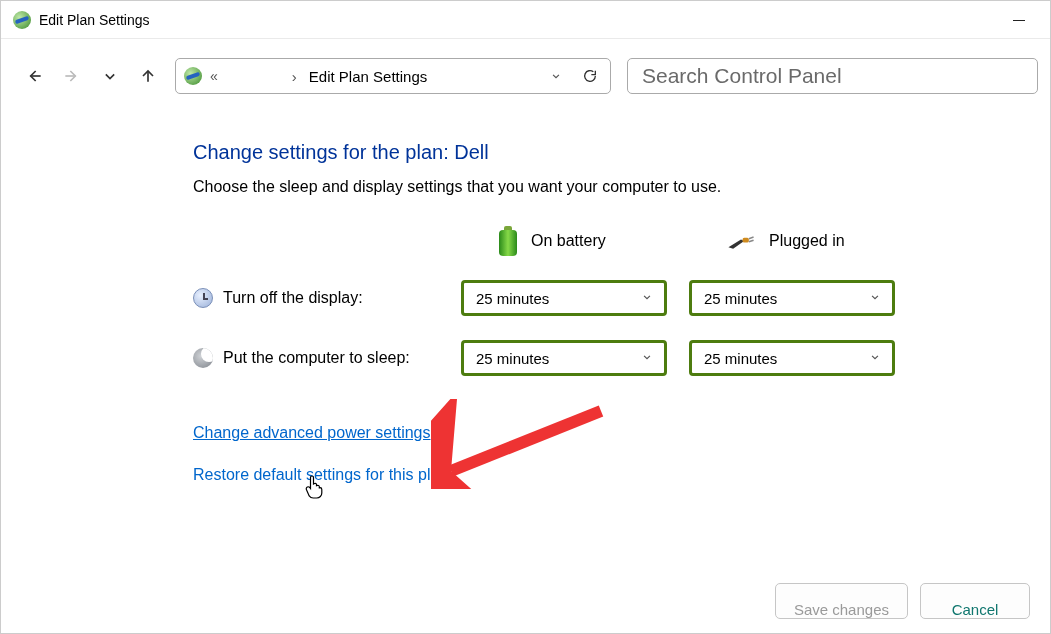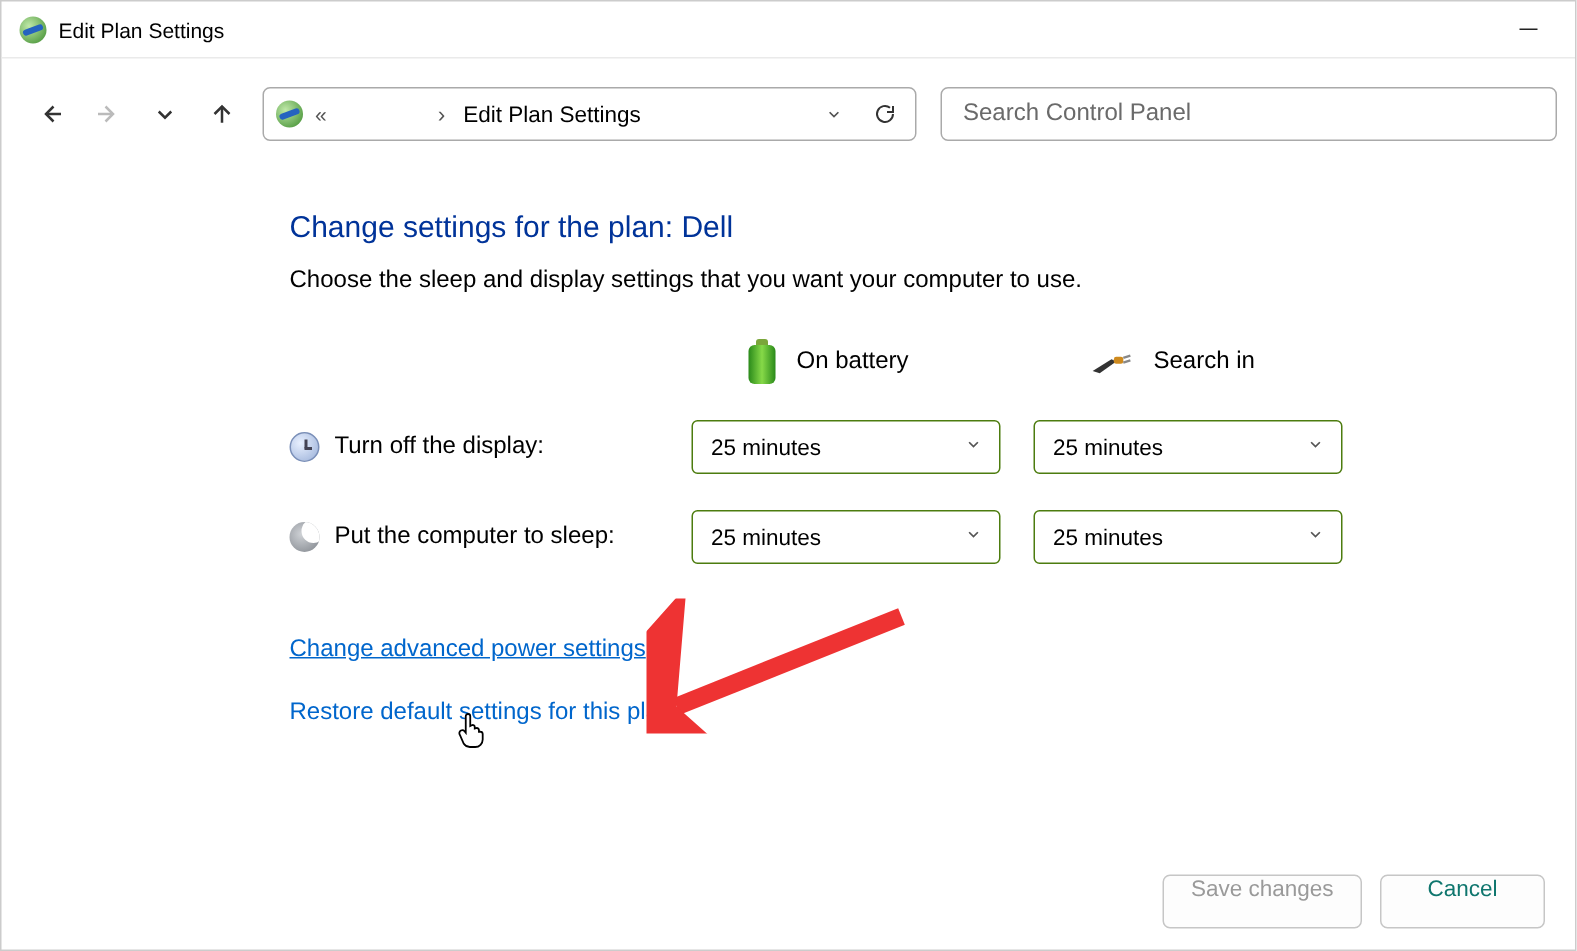"Search Control Panel" .search input { font-size: 16px -> 21px }
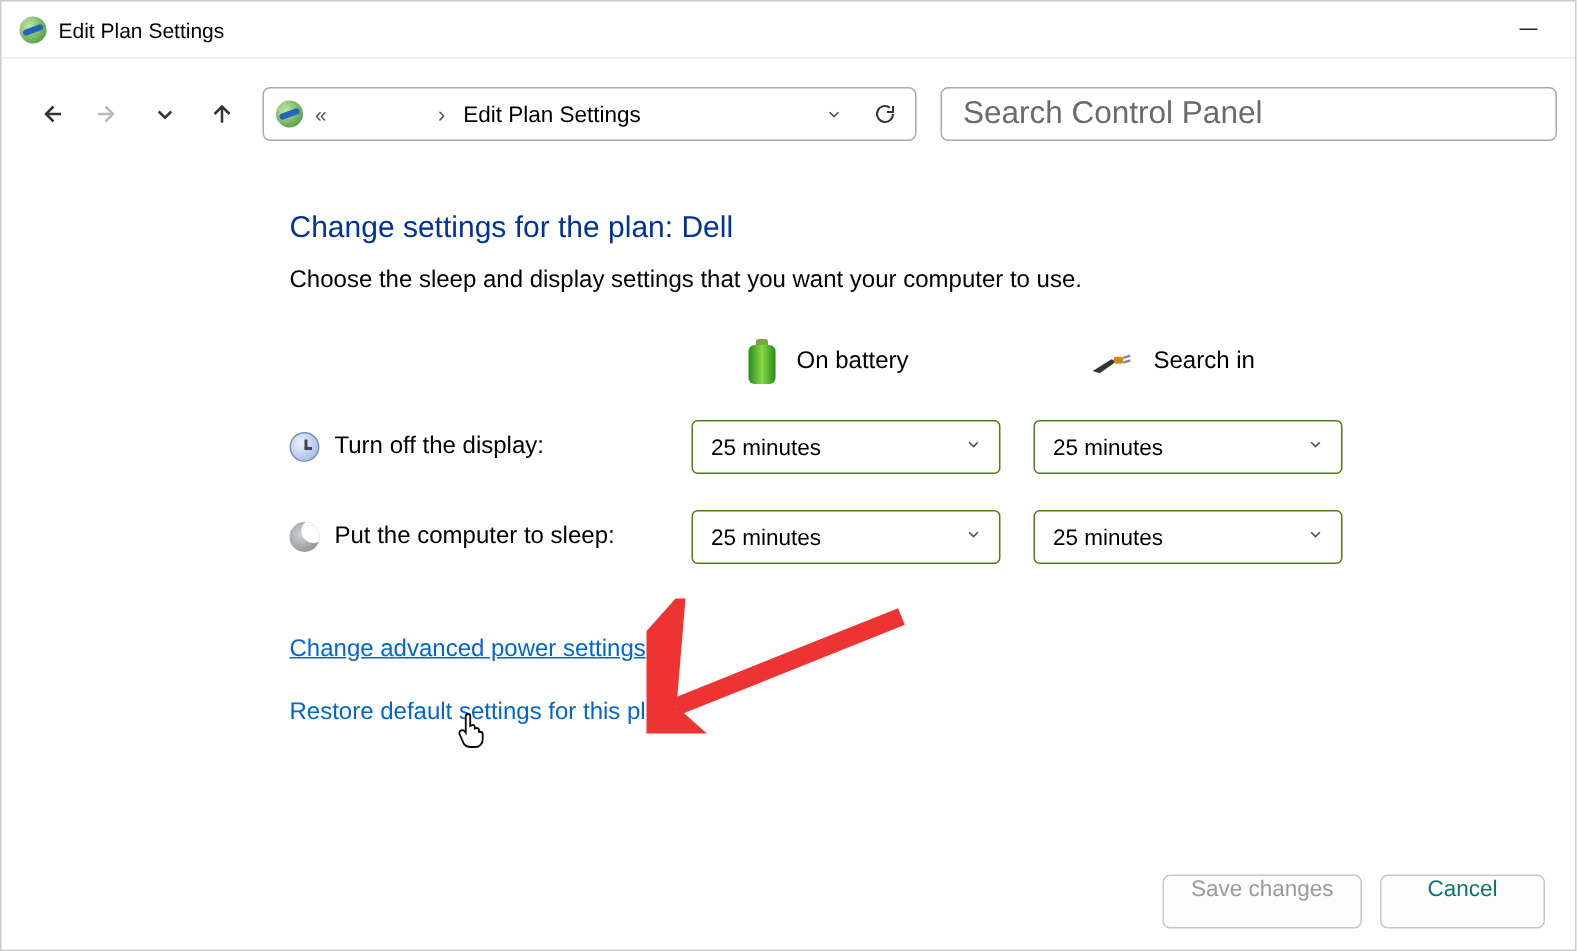"Search in" span { text: Search -> Plugged }
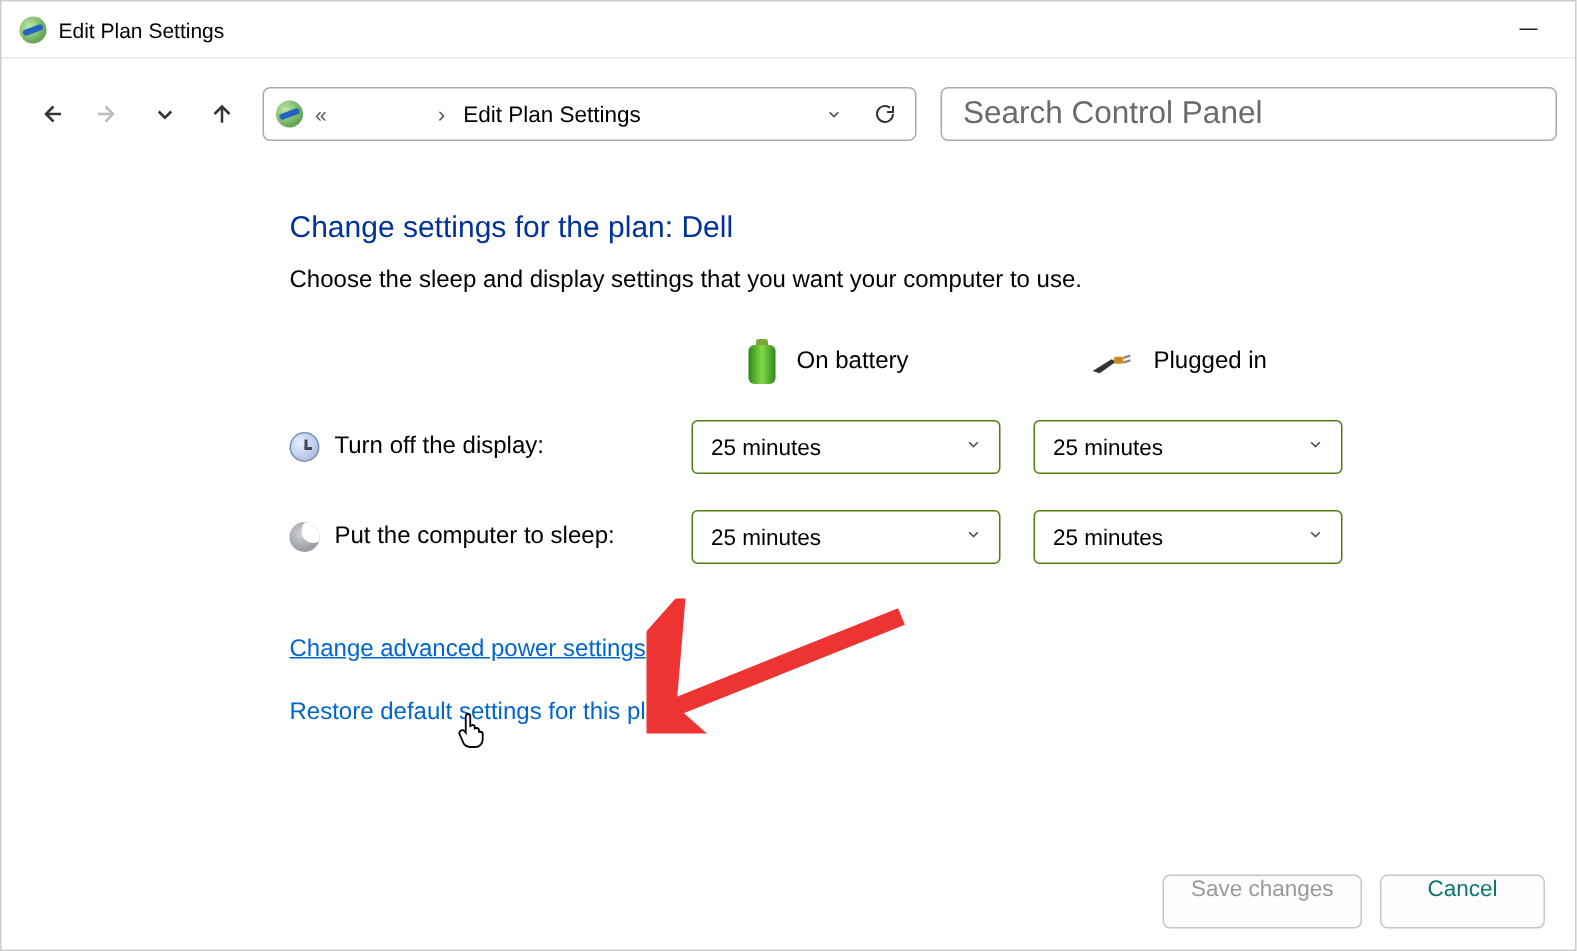"25 minutes" .select { border: 1px solid #4d7c0f -> 3px solid #4d7c0f }
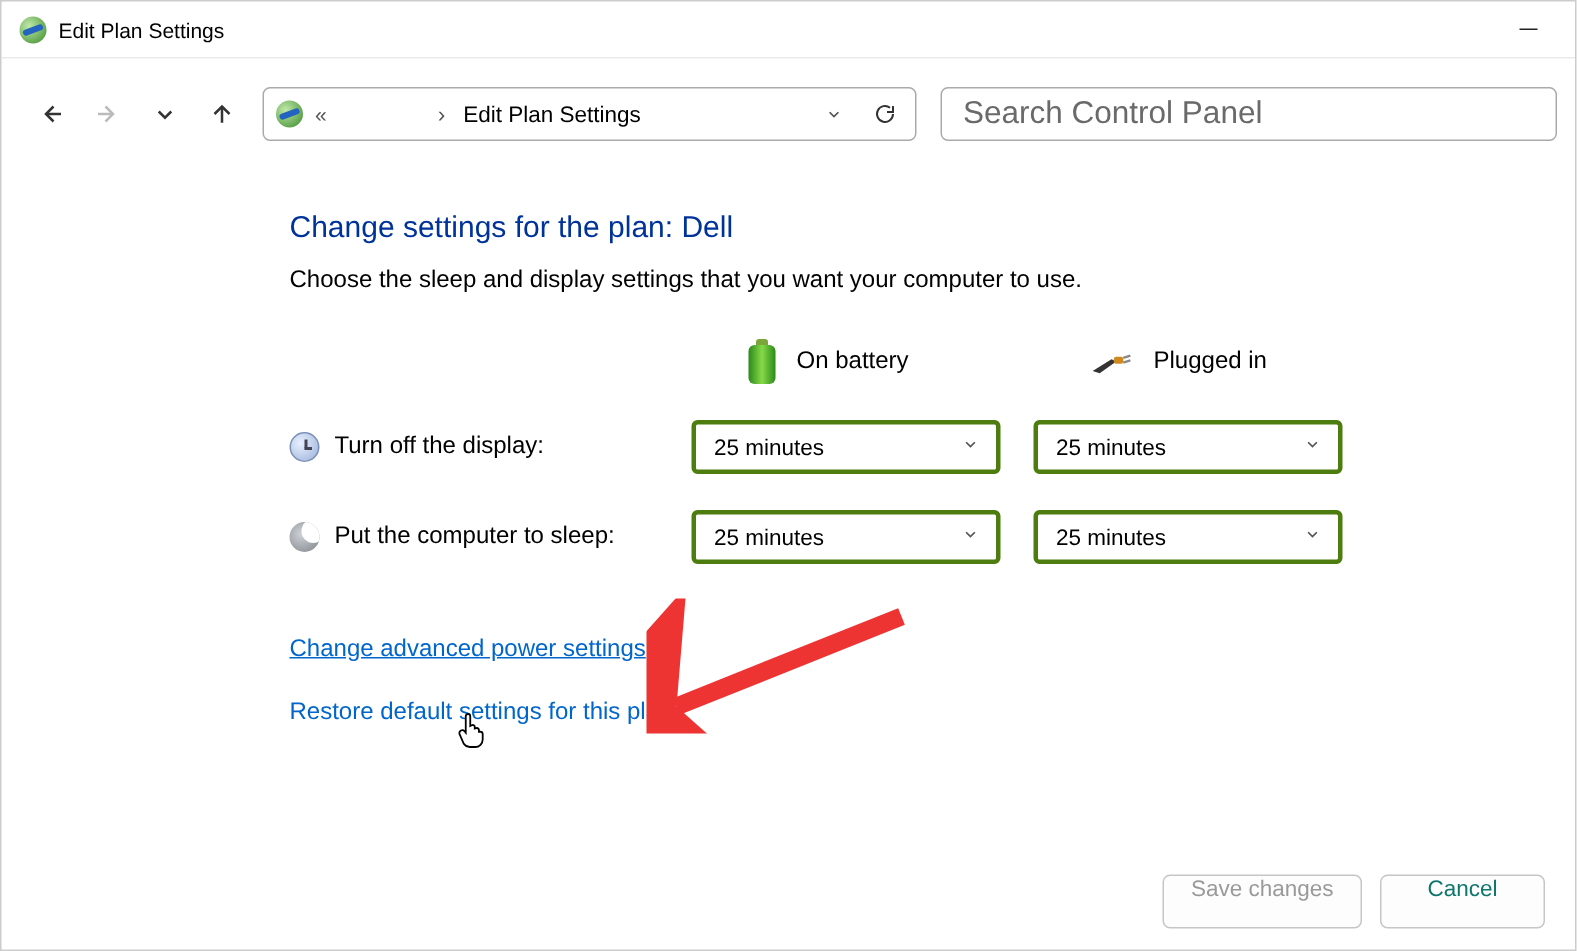"Save changes" .btn { align-items: flex-start -> flex-end }
